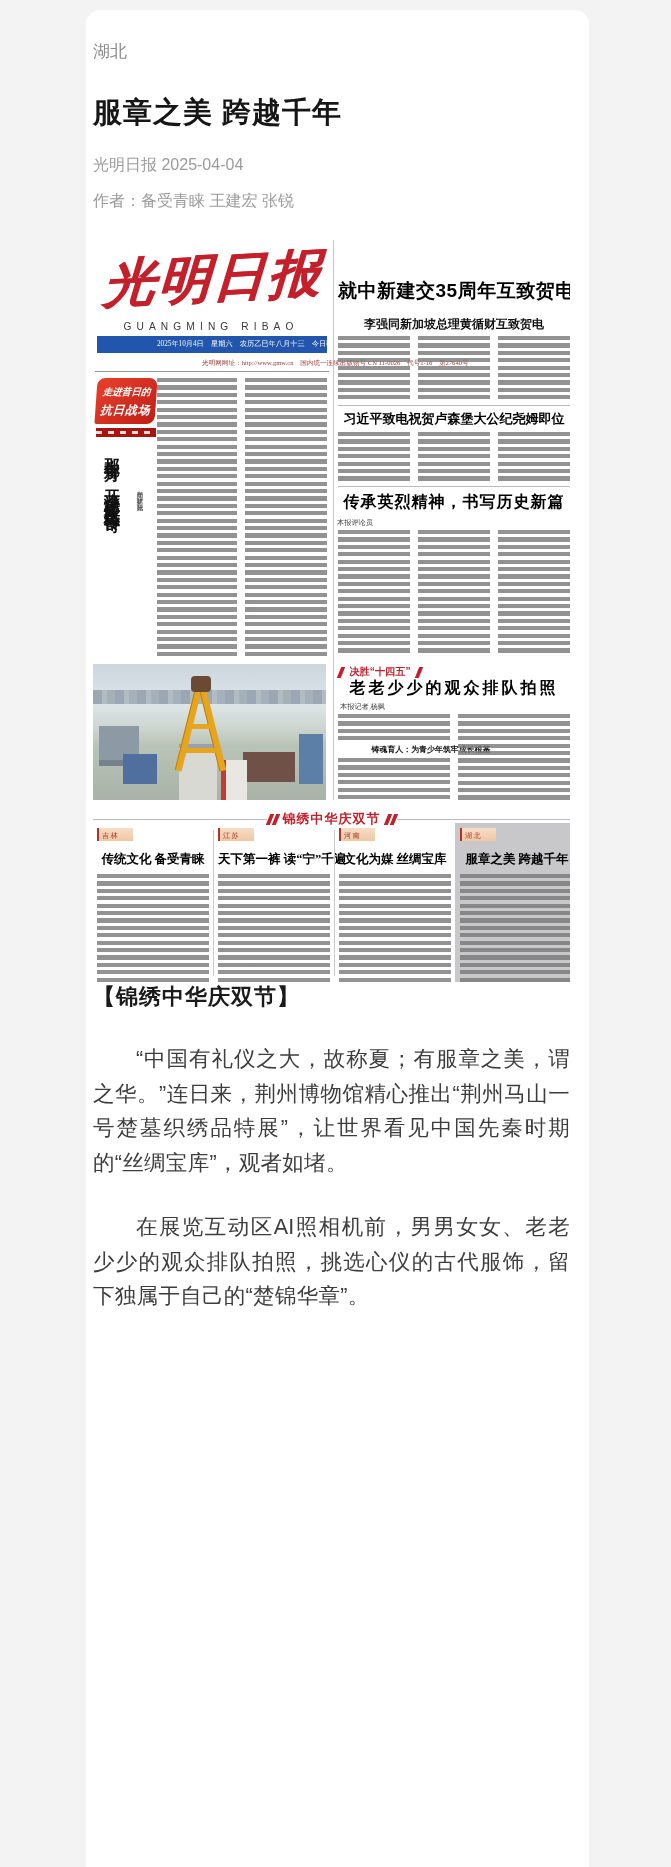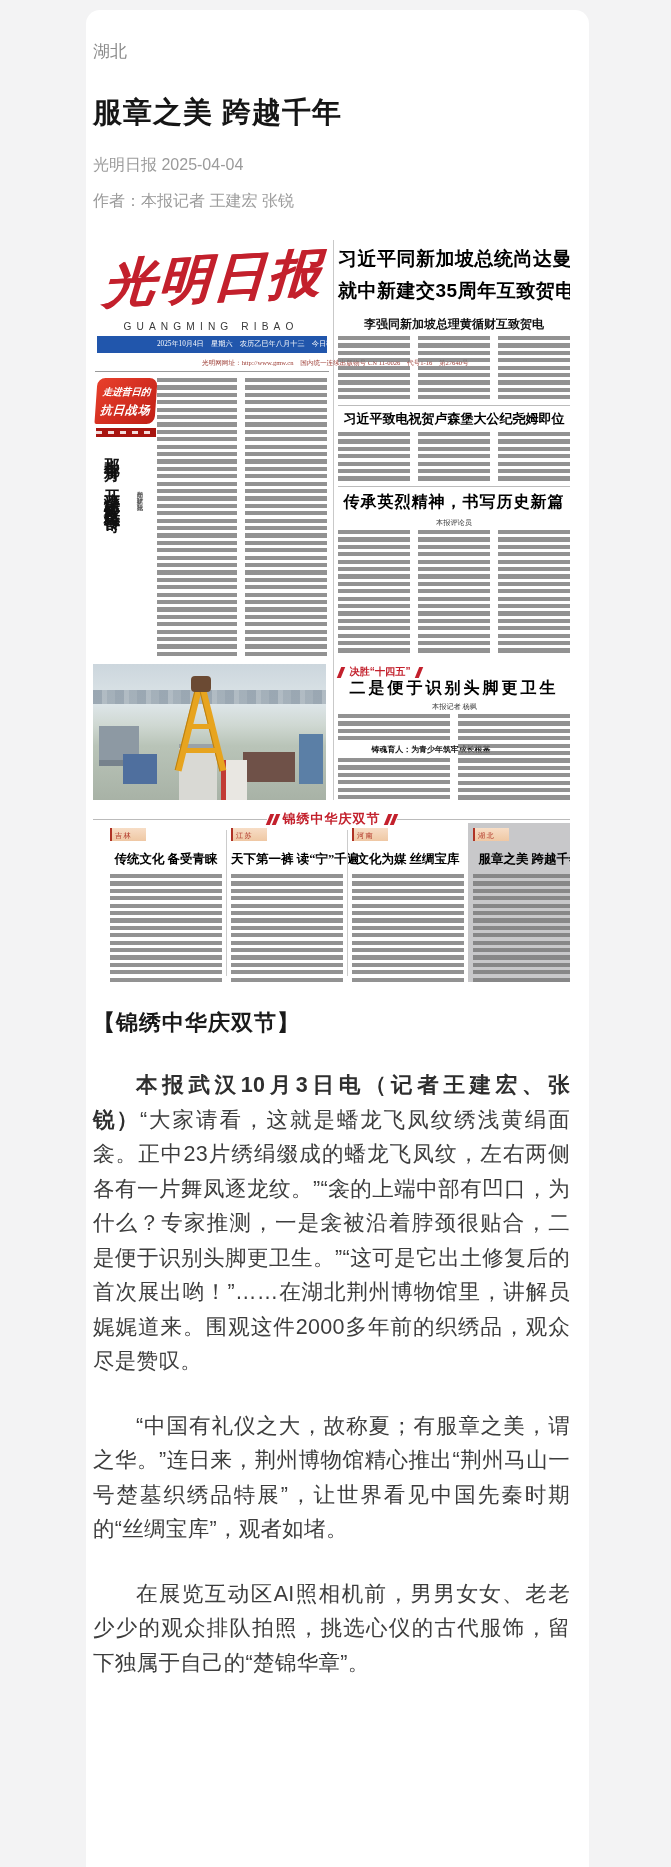"作者：本报记者 王建宏 张锐" div.meta { text: 本报记者 -> 备受青睐 }
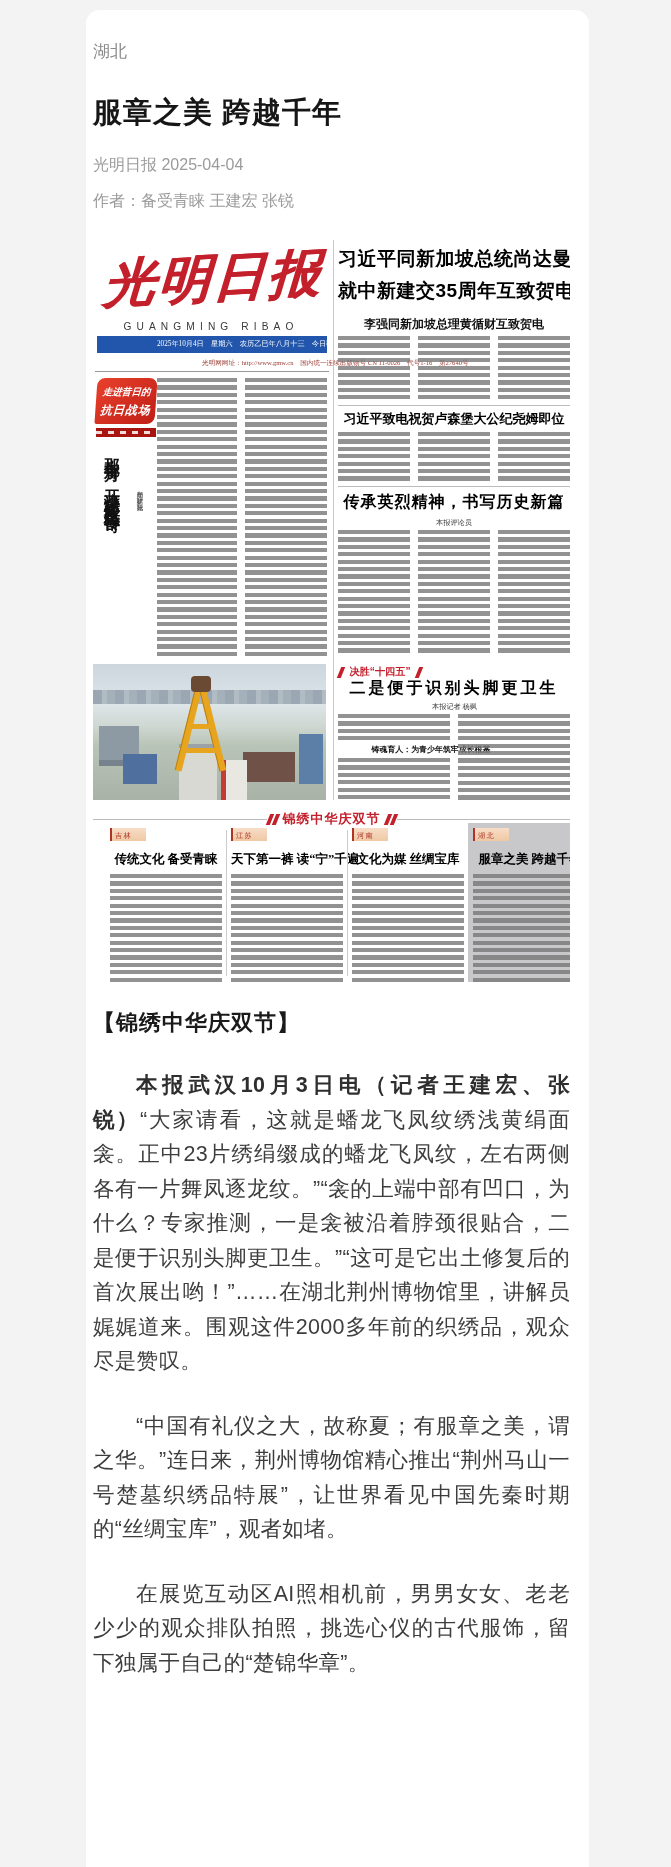"习近平同新加坡总统尚达曼" div.h1line { html: <div>习近平同新加坡总统尚达曼</div> -> none }
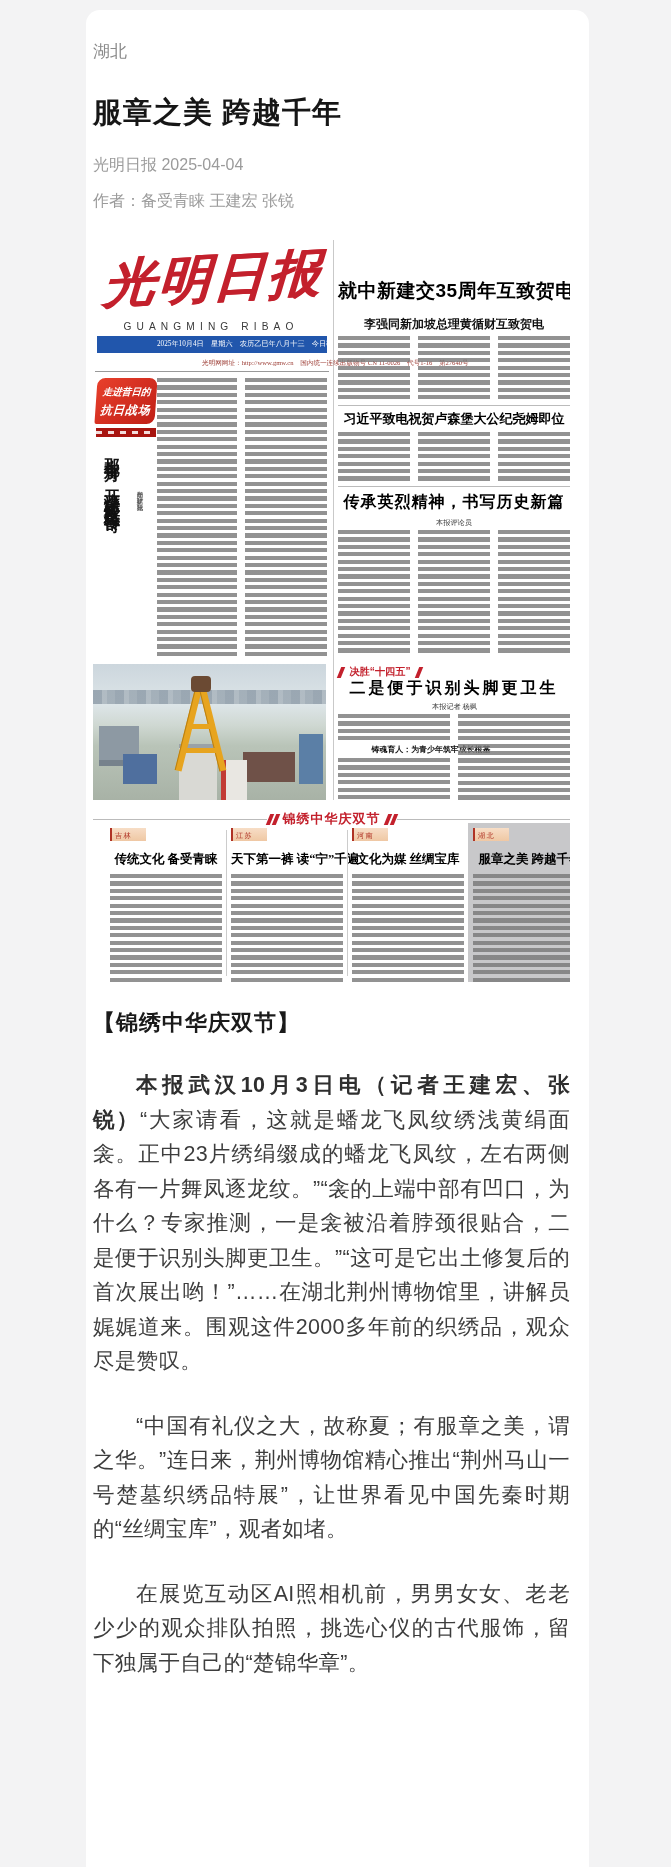"本报评论员" .smallby { left: 245px -> 232px; text-align: center -> none }
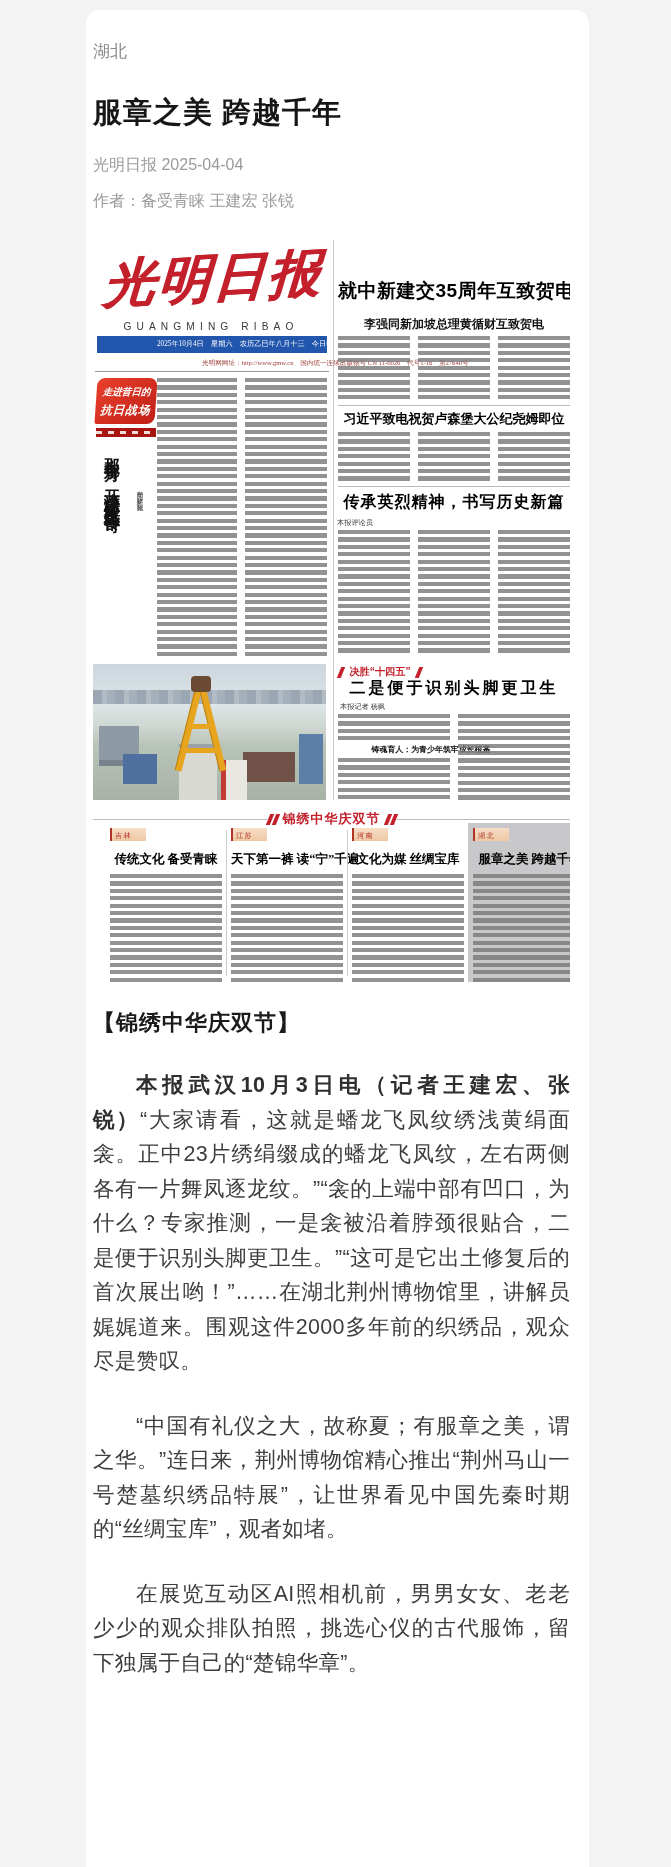"二是便于识别头脚更卫生" div.h4 { text: 二是便于识别头脚更卫生 -> 老老少少的观众排队拍照 }
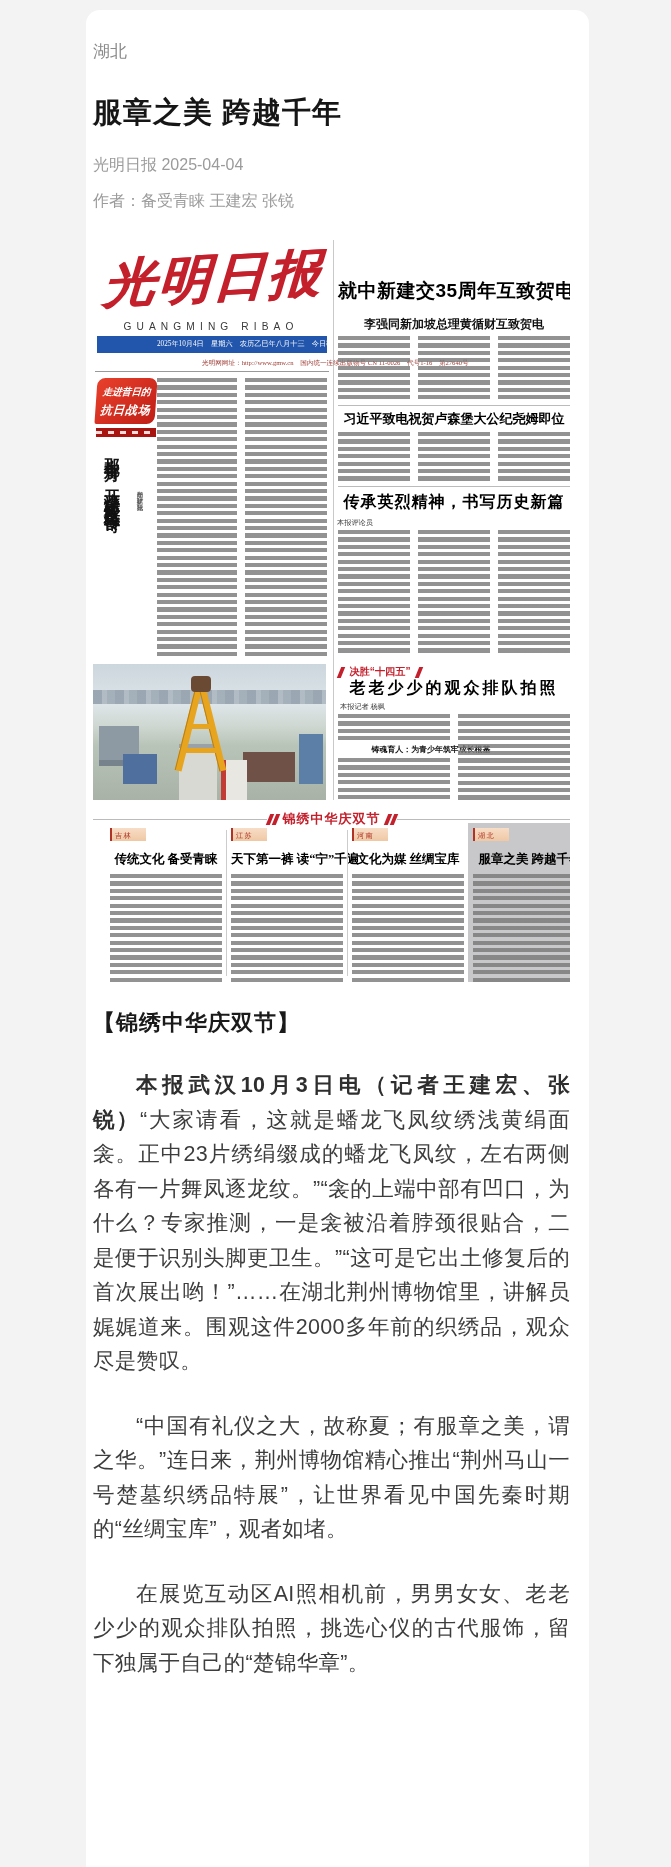"吉林" .npcols { left: 17px -> 4px }
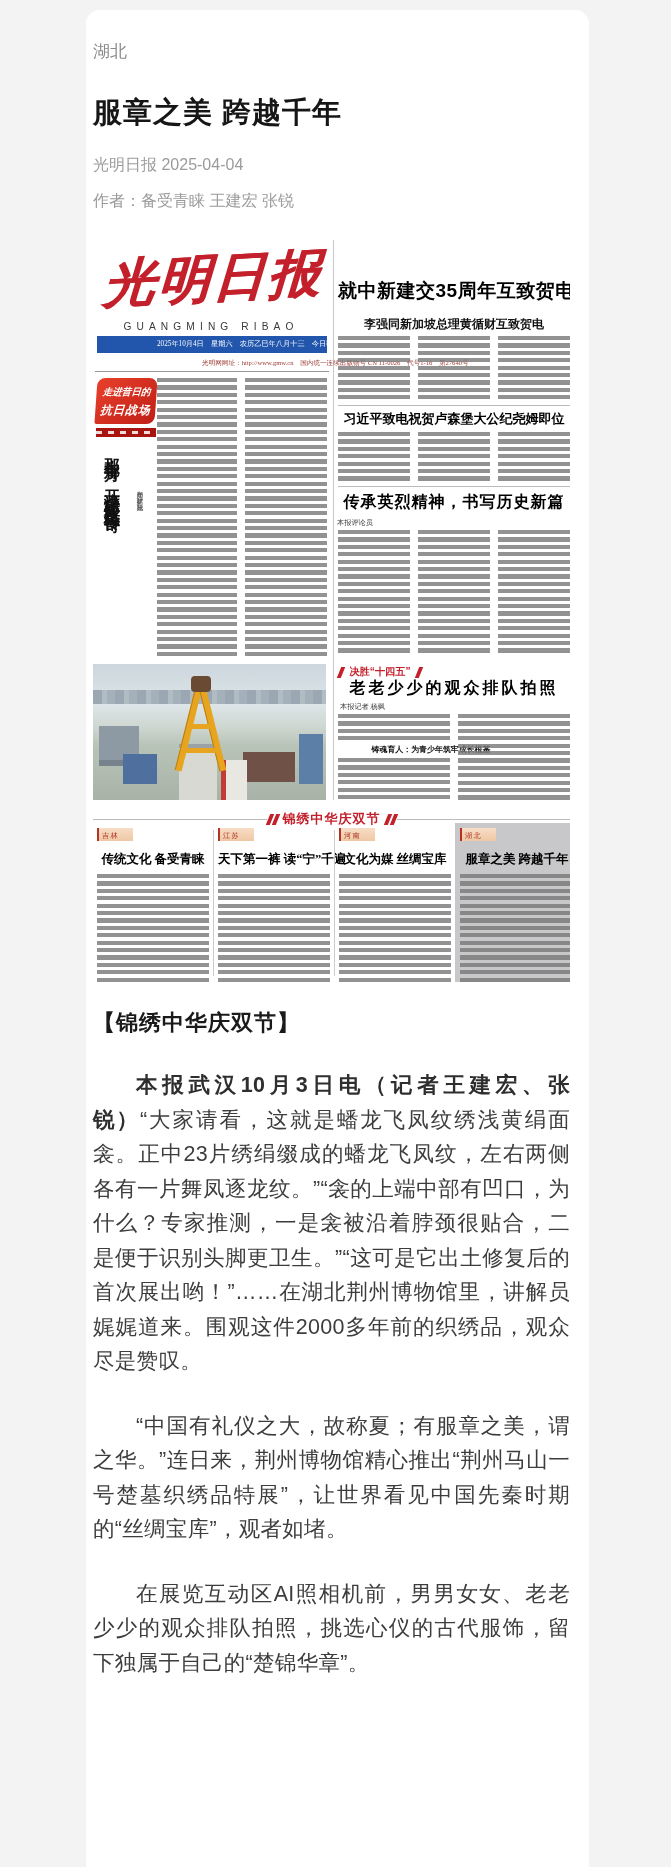"【锦绣中华庆双节】" .section-header { margin-top: 26px -> none }
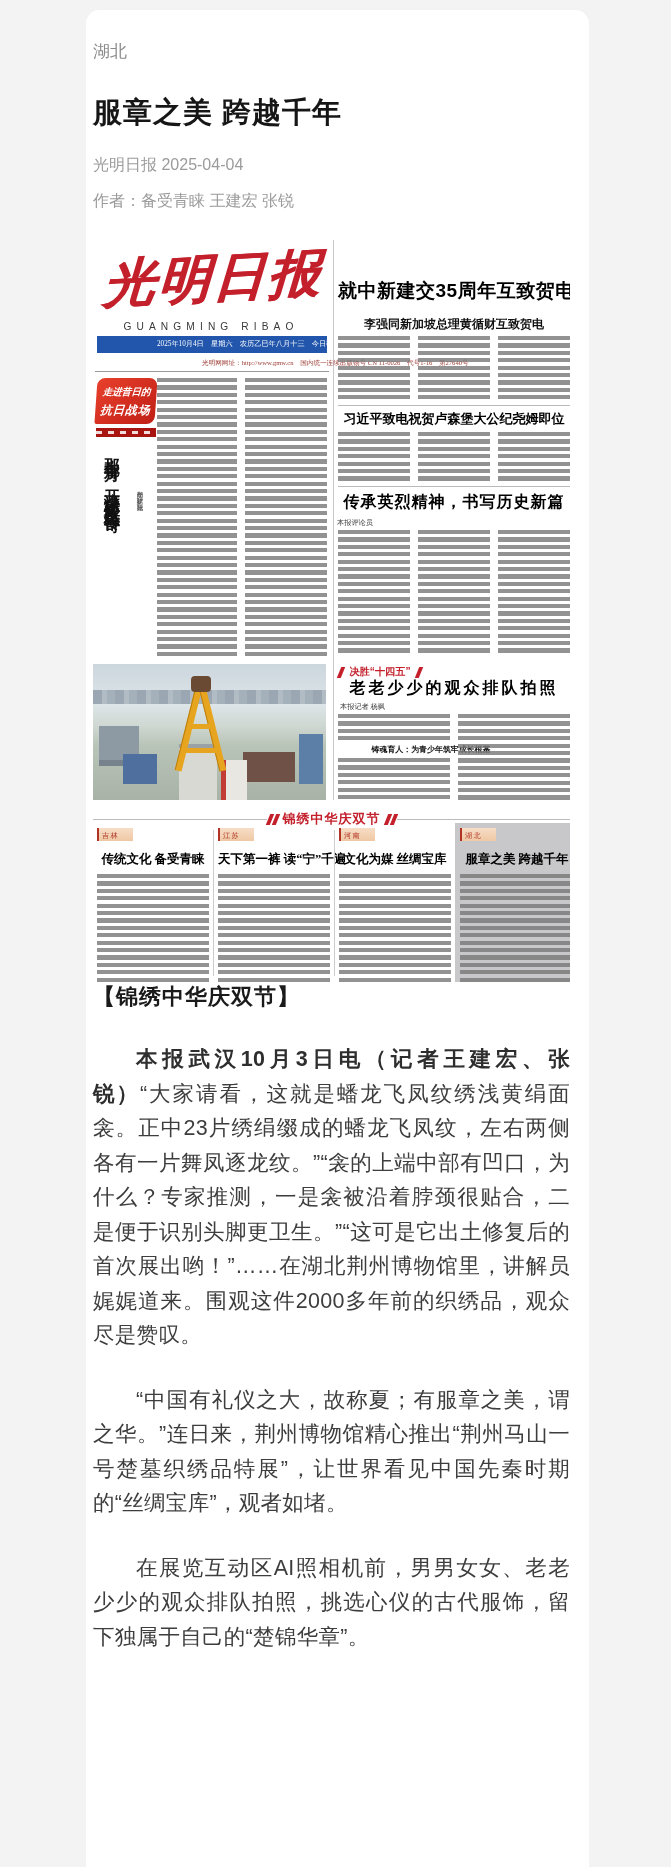"本报武汉10月3日电（记者王建宏、张锐）“大家请看，这就是蟠龙飞凤纹绣浅黄绢面衾" p.para { html: <p><span>本报武汉10月3日电（记者王建宏、张锐）</span><span>“大家请看，这就是蟠龙飞凤纹绣浅黄绢面衾。正中23片绣绢缀成的蟠龙飞凤纹，左右两侧各有一片舞凤逐龙纹。”“衾的上端中部有凹口，为什么？专家推测，一是衾被沿着脖颈很贴合，二是便于识别头脚更卫生。”“这可是它出土修复后的首次展出哟！”……在湖北荆州博物馆里，讲解员娓娓道来。围观这件2000多年前的织绣品，观众尽是赞叹。</span></p> -> none }
